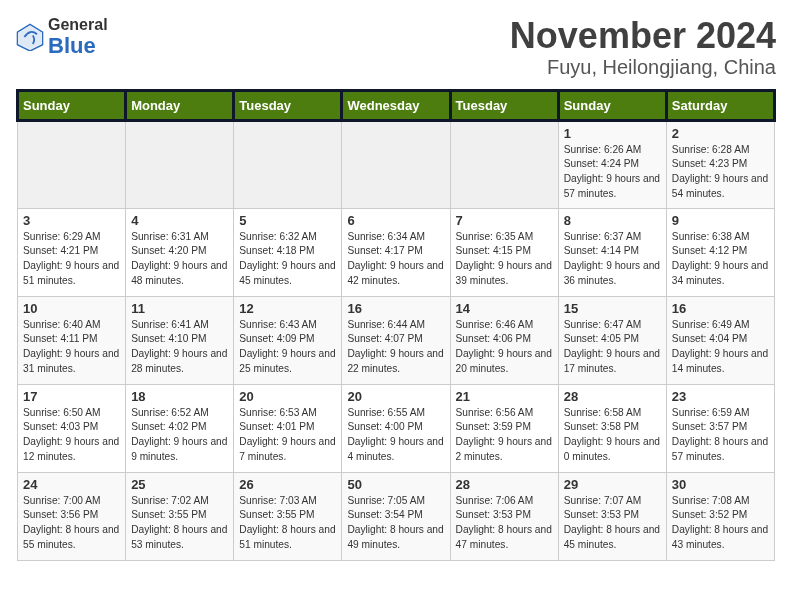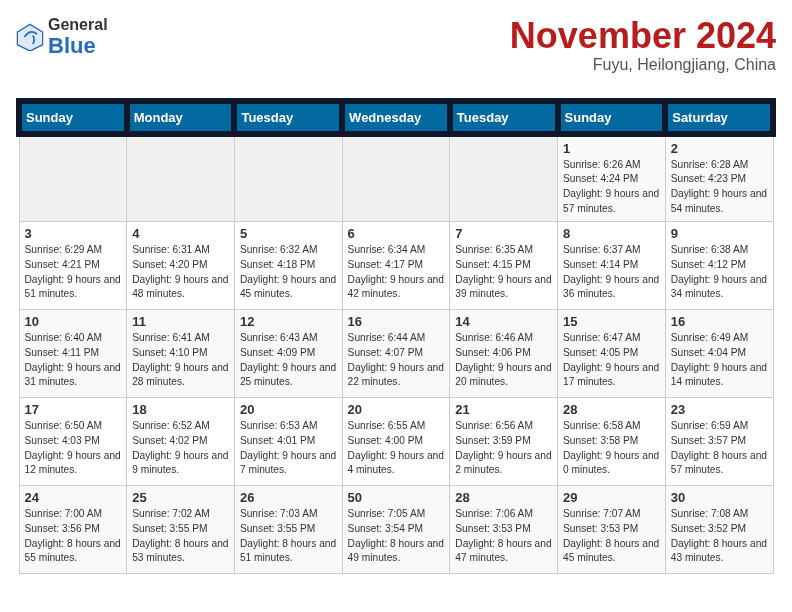"General" .header-row { margin-bottom: 24px -> 10px }
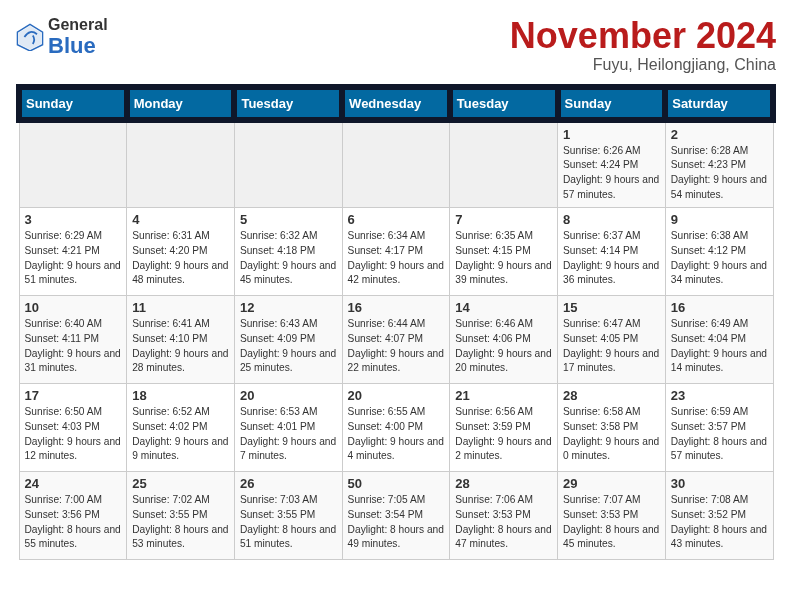"November 2024" .month-title { color: #b91c1c -> #404040 }
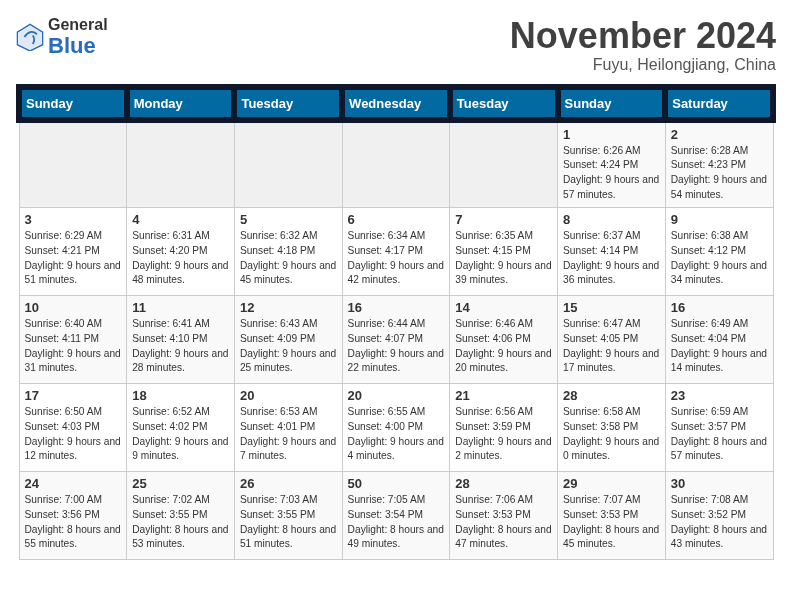"Fuyu, Heilongjiang, China" .subtitle { font-size: 16px -> 20px }
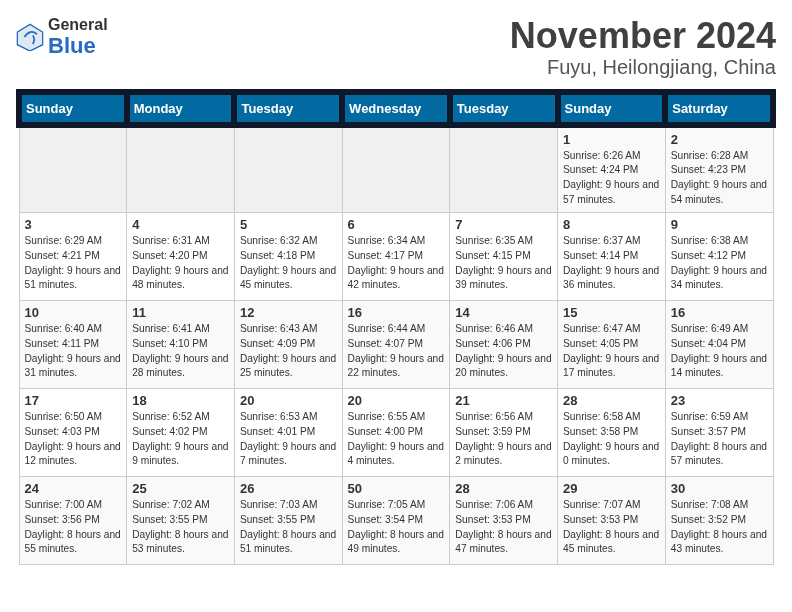"Sunday" .calendar thead th { background: #0369a1 -> #4d7c0f; border: 6px solid #0f172a -> 3px solid #0f172a }
